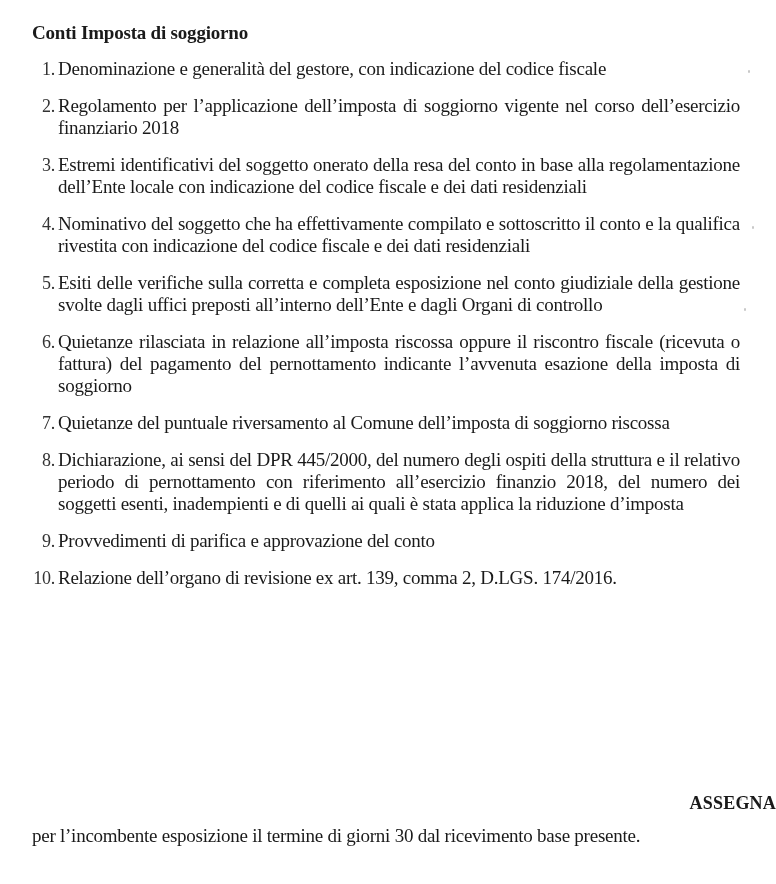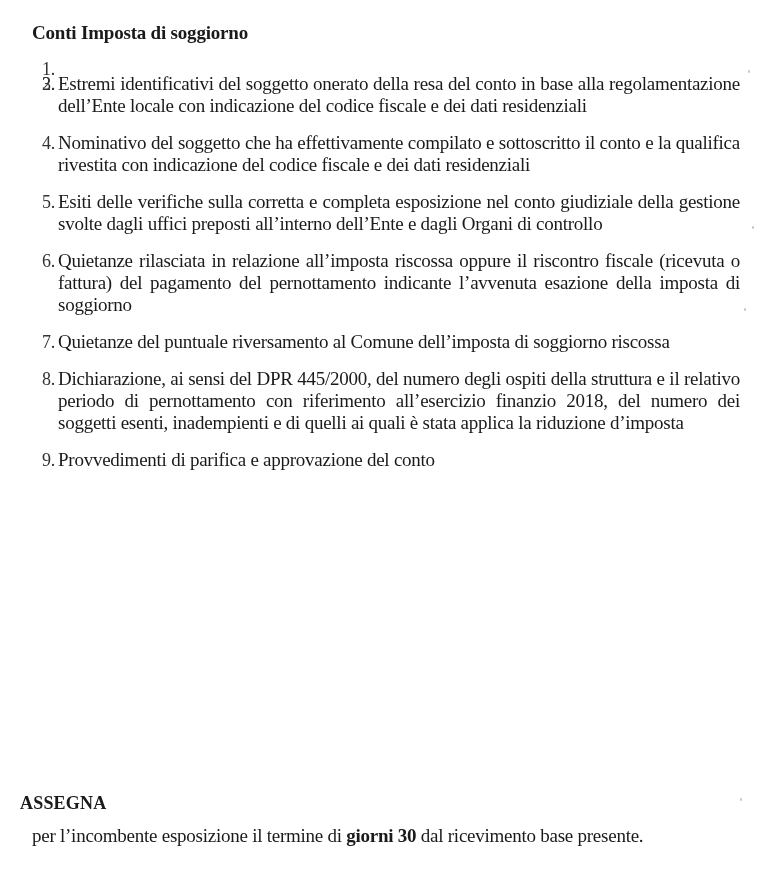"Denominazione e generalità del gestore," span.txt { html: none -> <span>Denominazione e generalità del gestore, con indicazione del codice fiscale</span> }
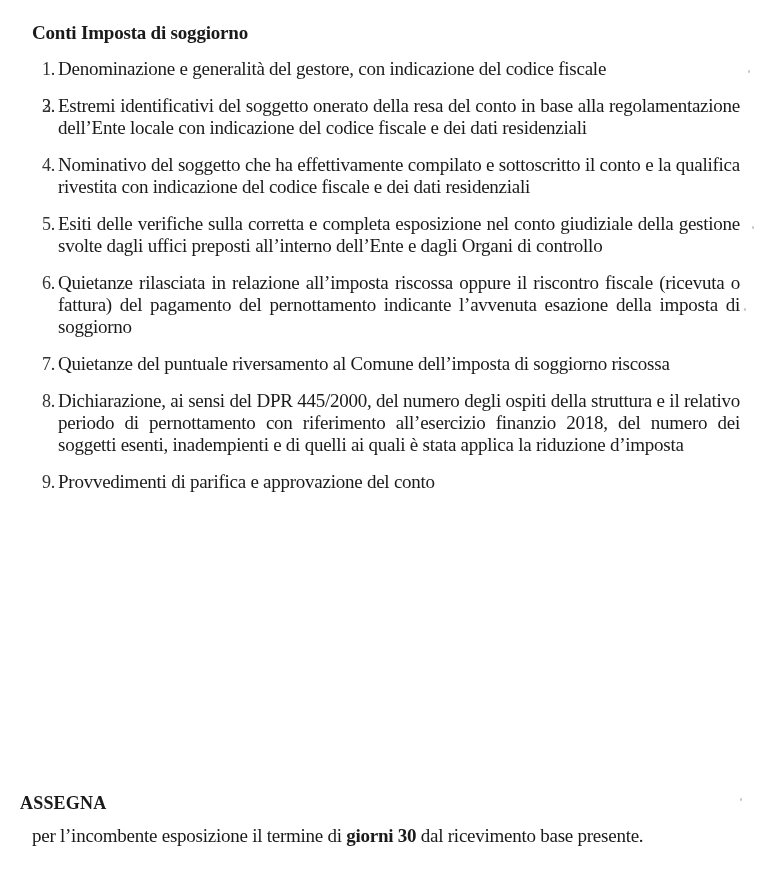"Regolamento per l’applicazione" span.txt { html: none -> <span>Regolamento per l’applicazione dell’imposta di soggiorno vigente nel corso dell’esercizio finanziario 2018</span> }
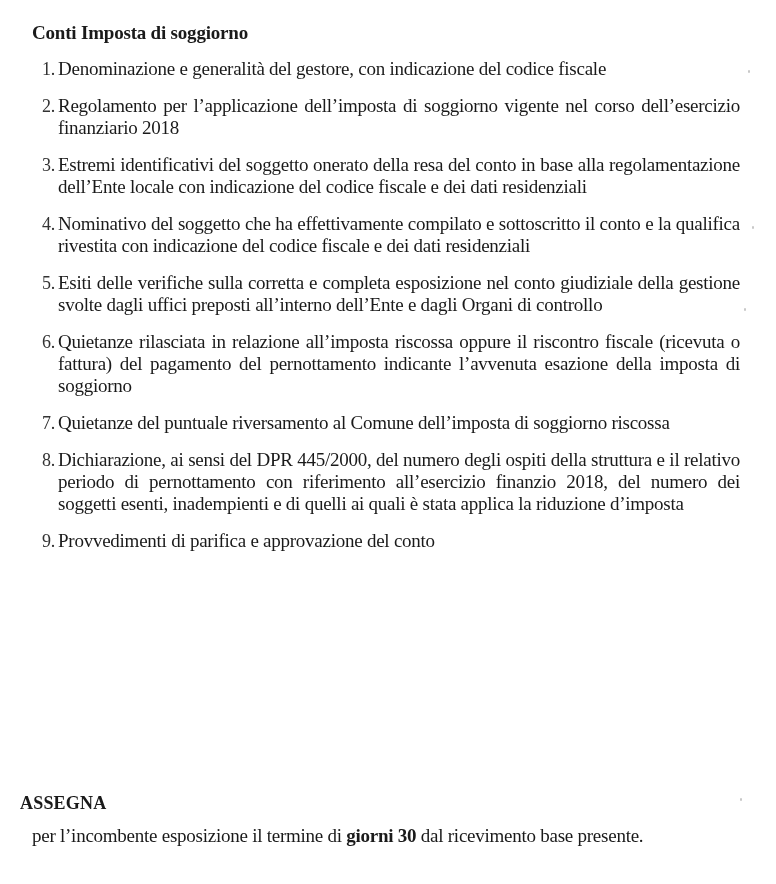"10." li.item { html: none -> <li> <span>10.</span> <span>Relazione dell’organo di revisione ex art. 139, comma 2, D.LGS. 174/2016.</span> </li> }
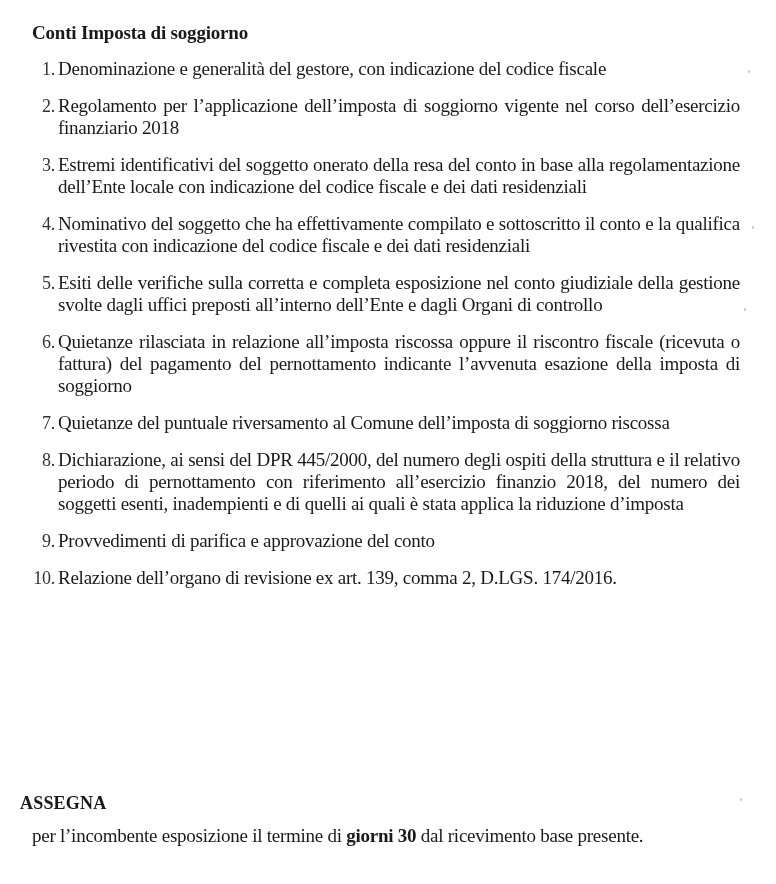"ASSEGNA" .assegna { text-align: left -> right }
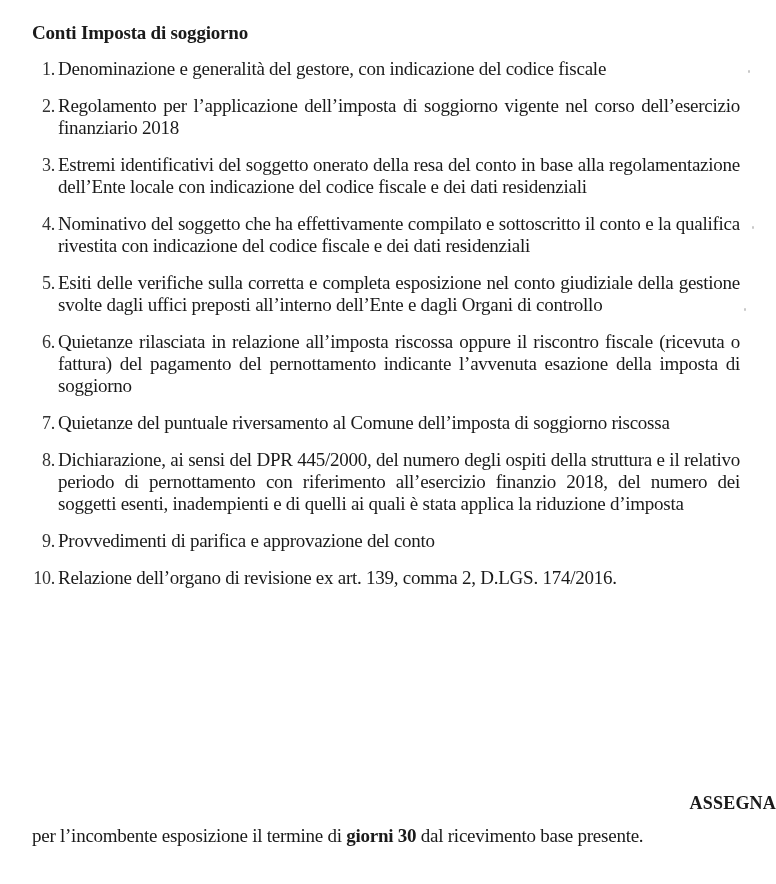"giorni 30" .para b { font-weight: bold -> normal }
